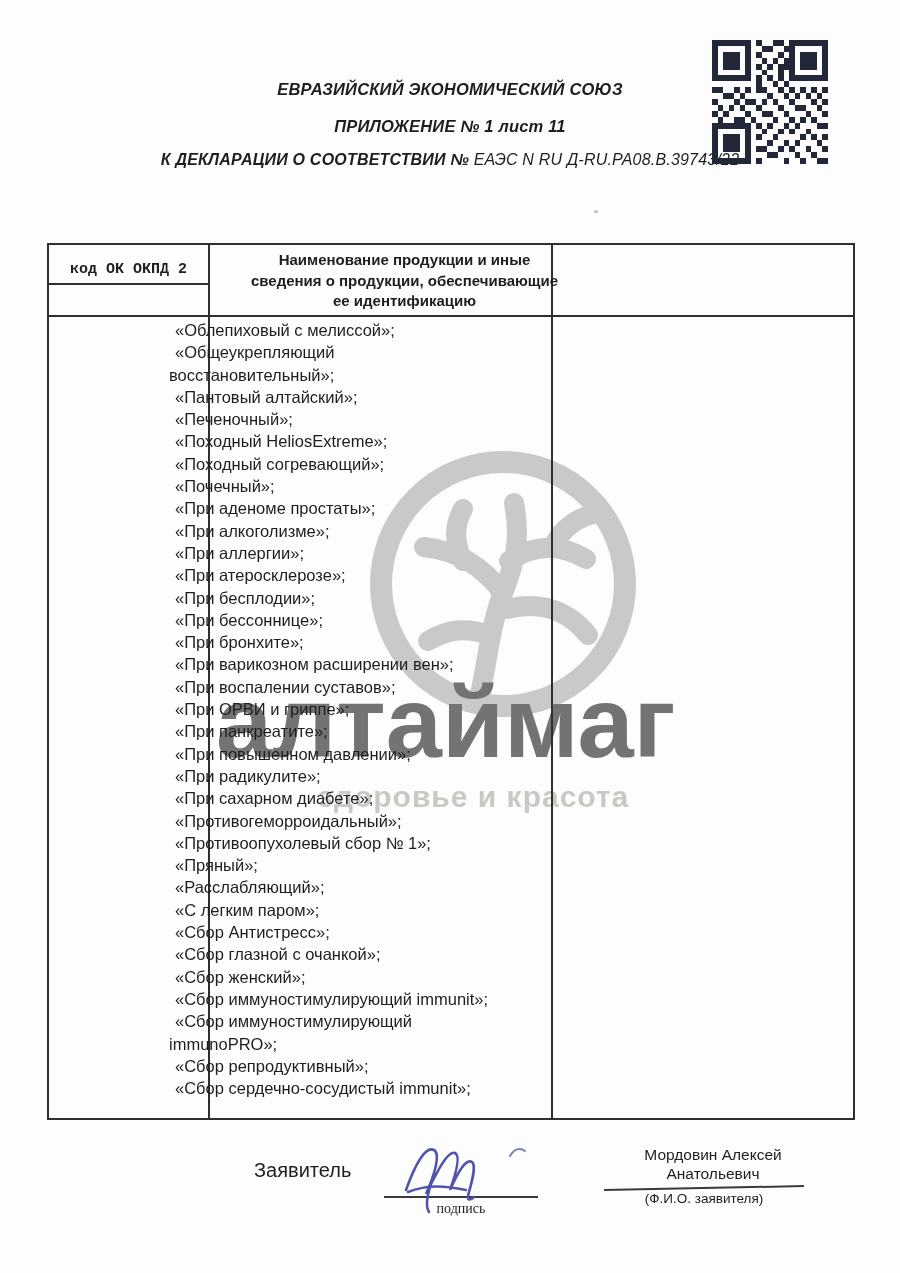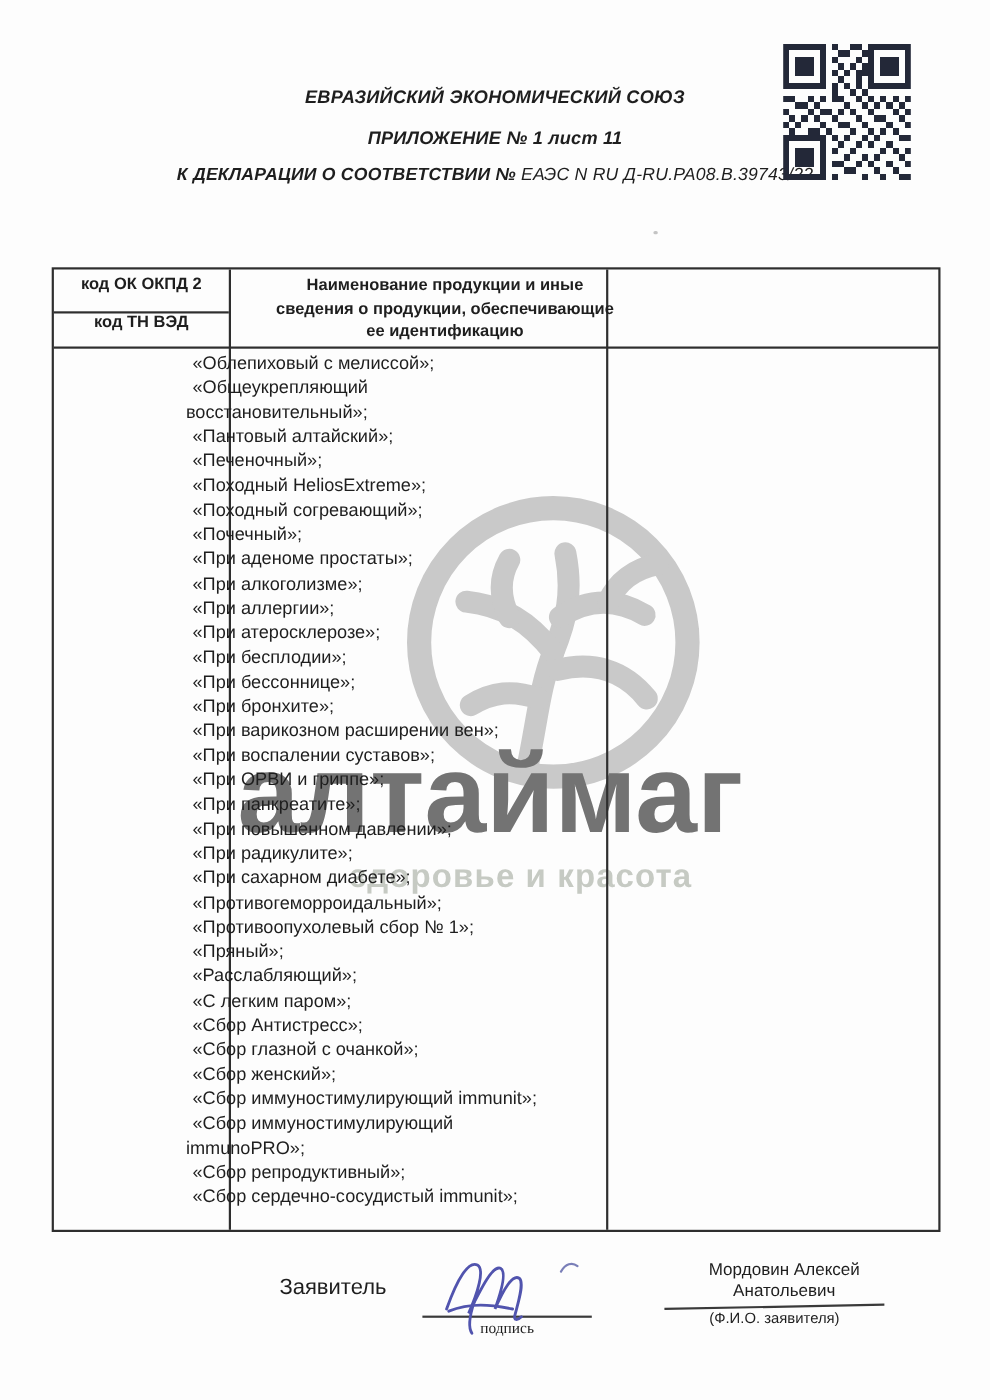"код ОК ОКПД 2" .th1 .t { font-family: none -> Liberation Mono, monospace; padding-top: 4px -> 15px }
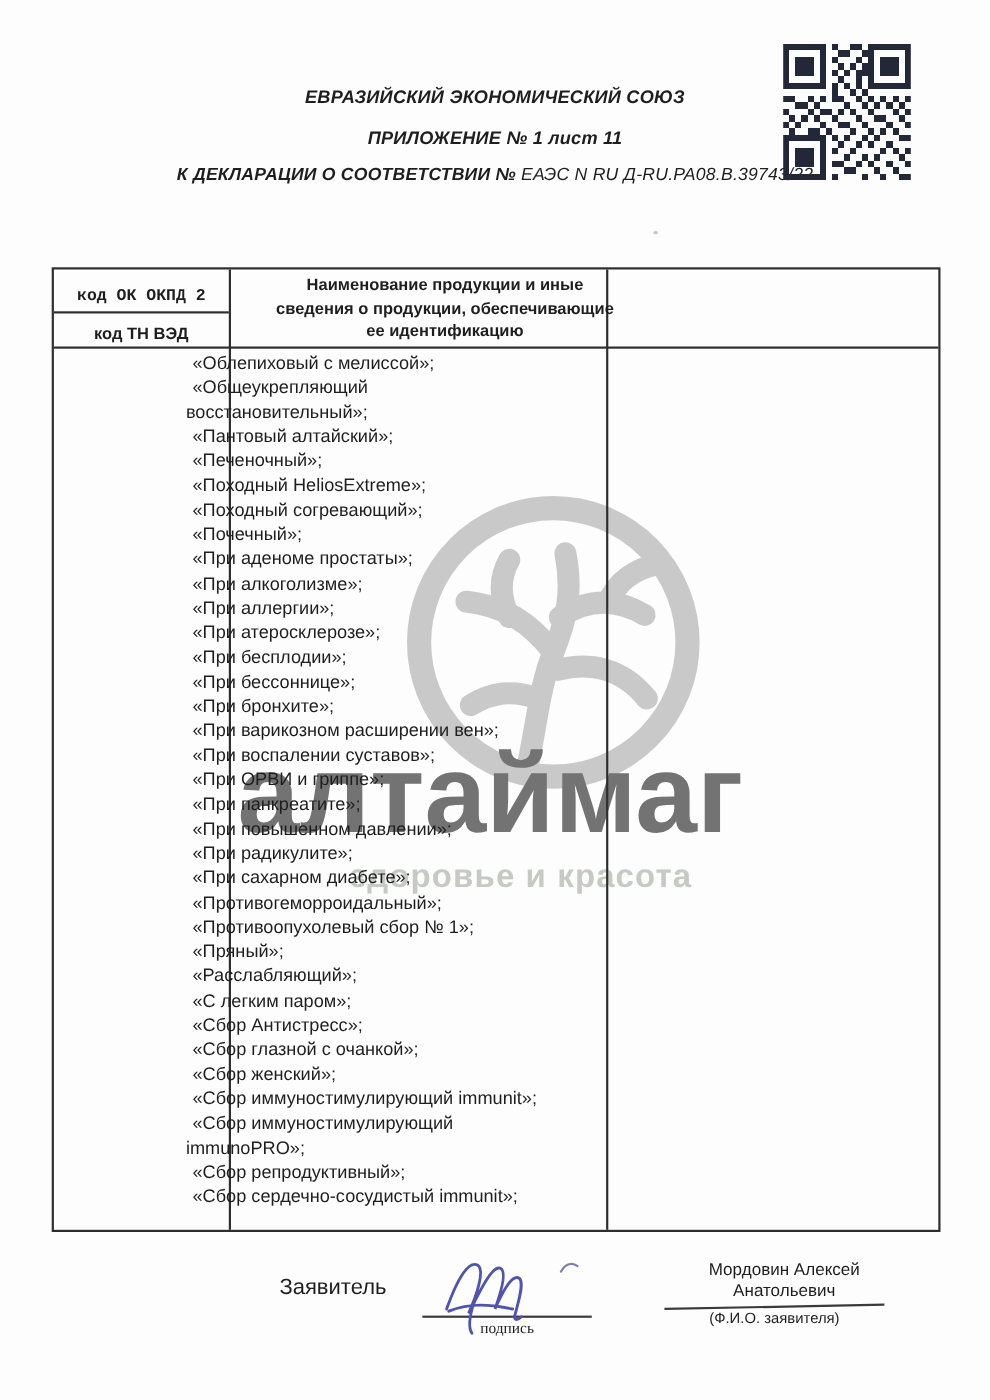"код ТН ВЭД" div.b { html: <div>код ТН ВЭД</div> -> none }
